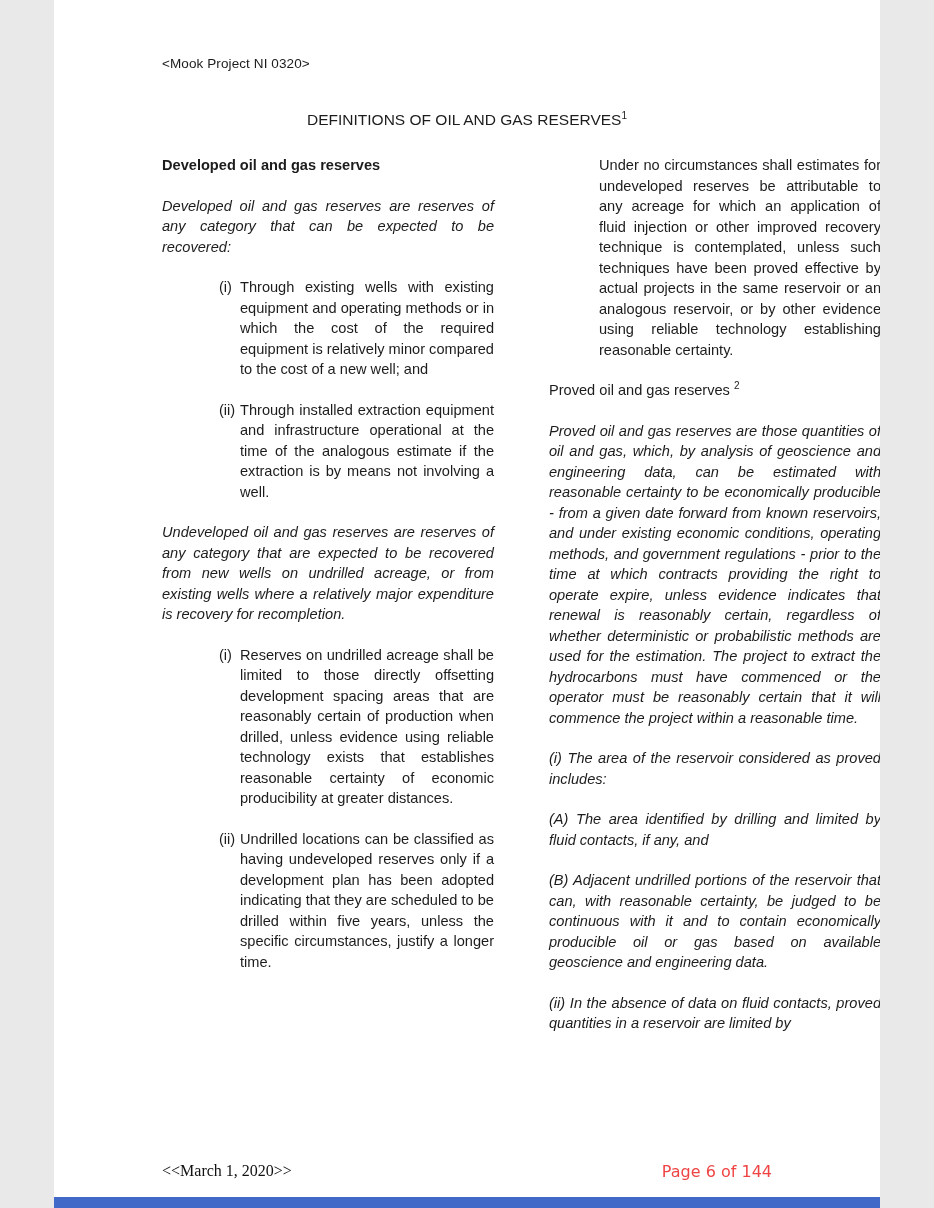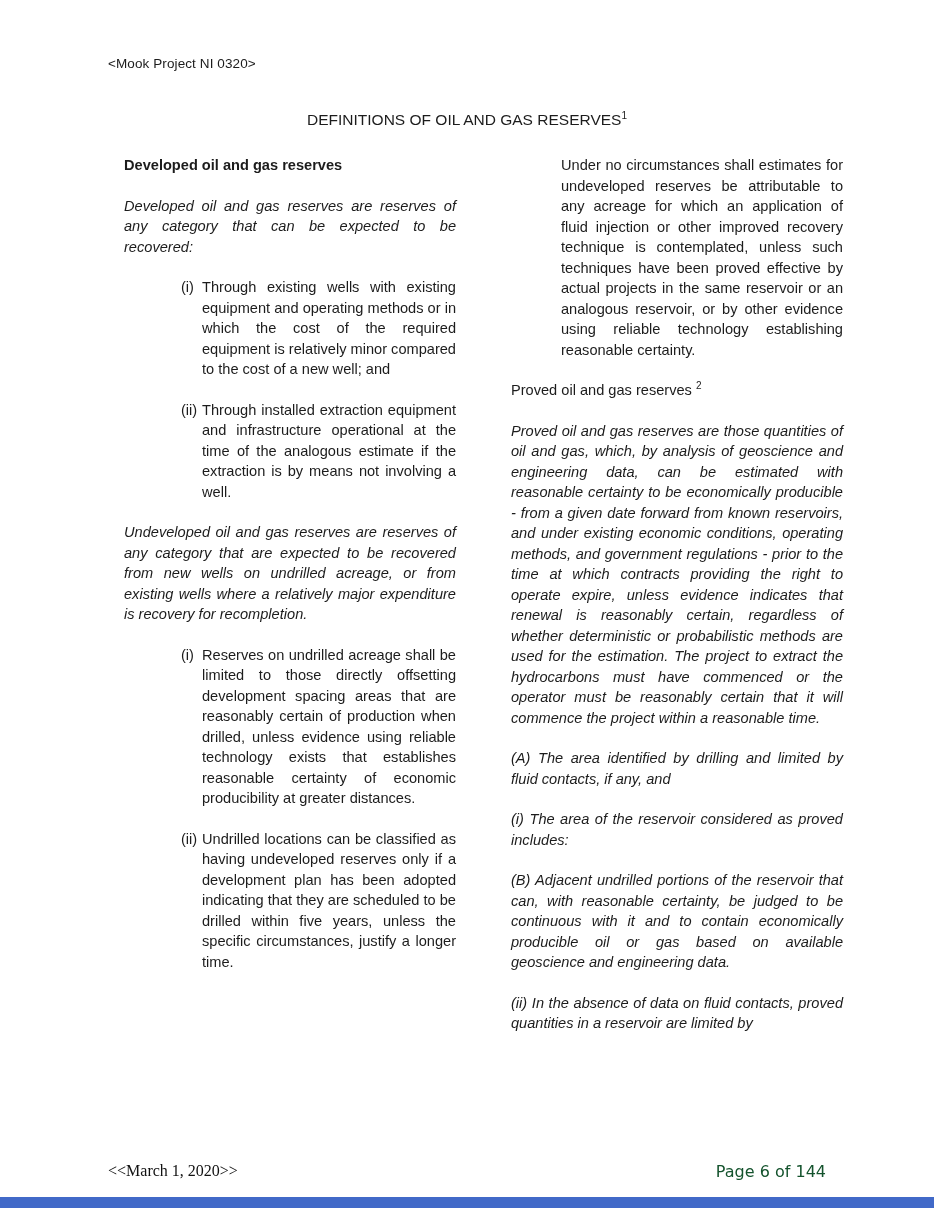"<Mook Project NI 0320>" .page { width: 934px -> 826px }
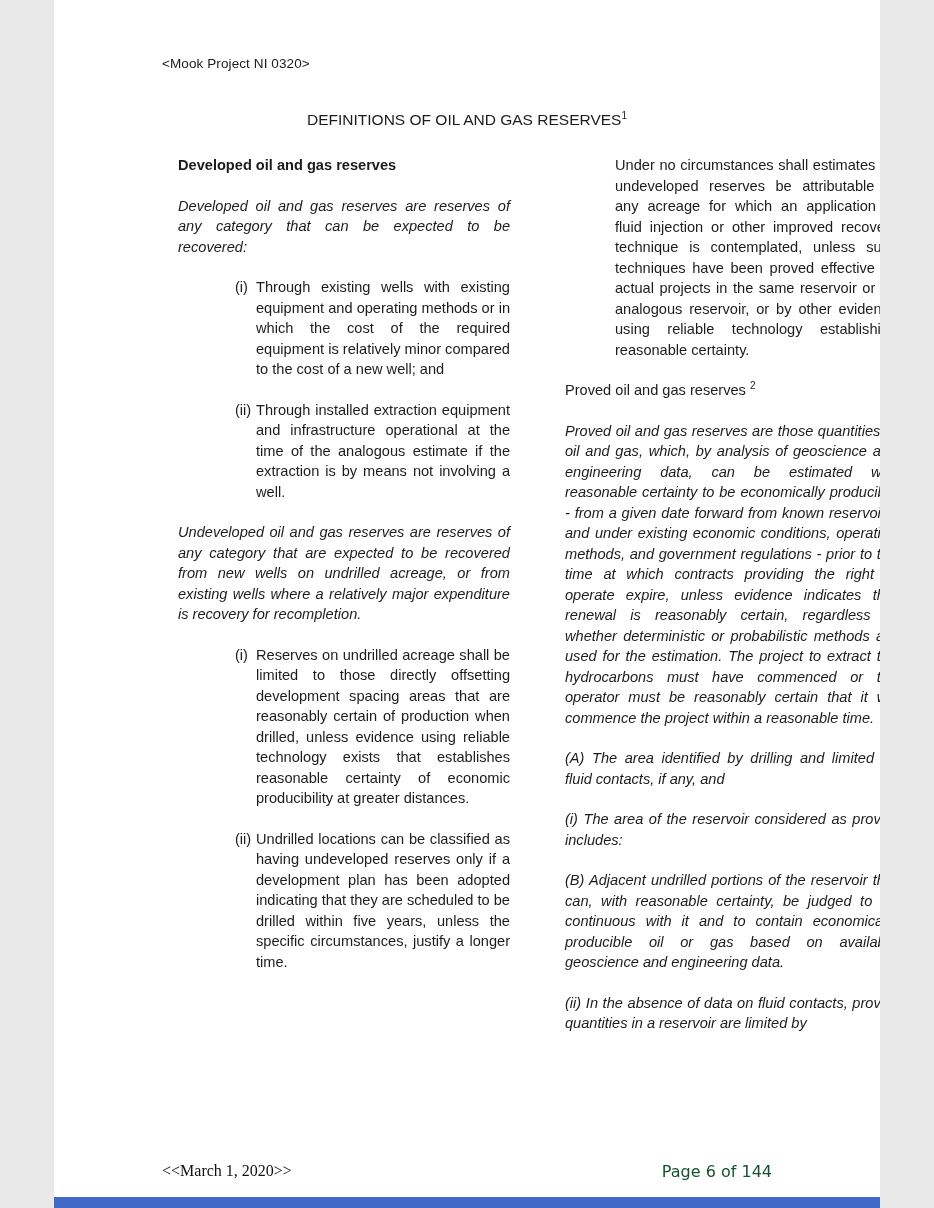"Developed oil and gas reserves" .content { margin-left: 16px -> none }
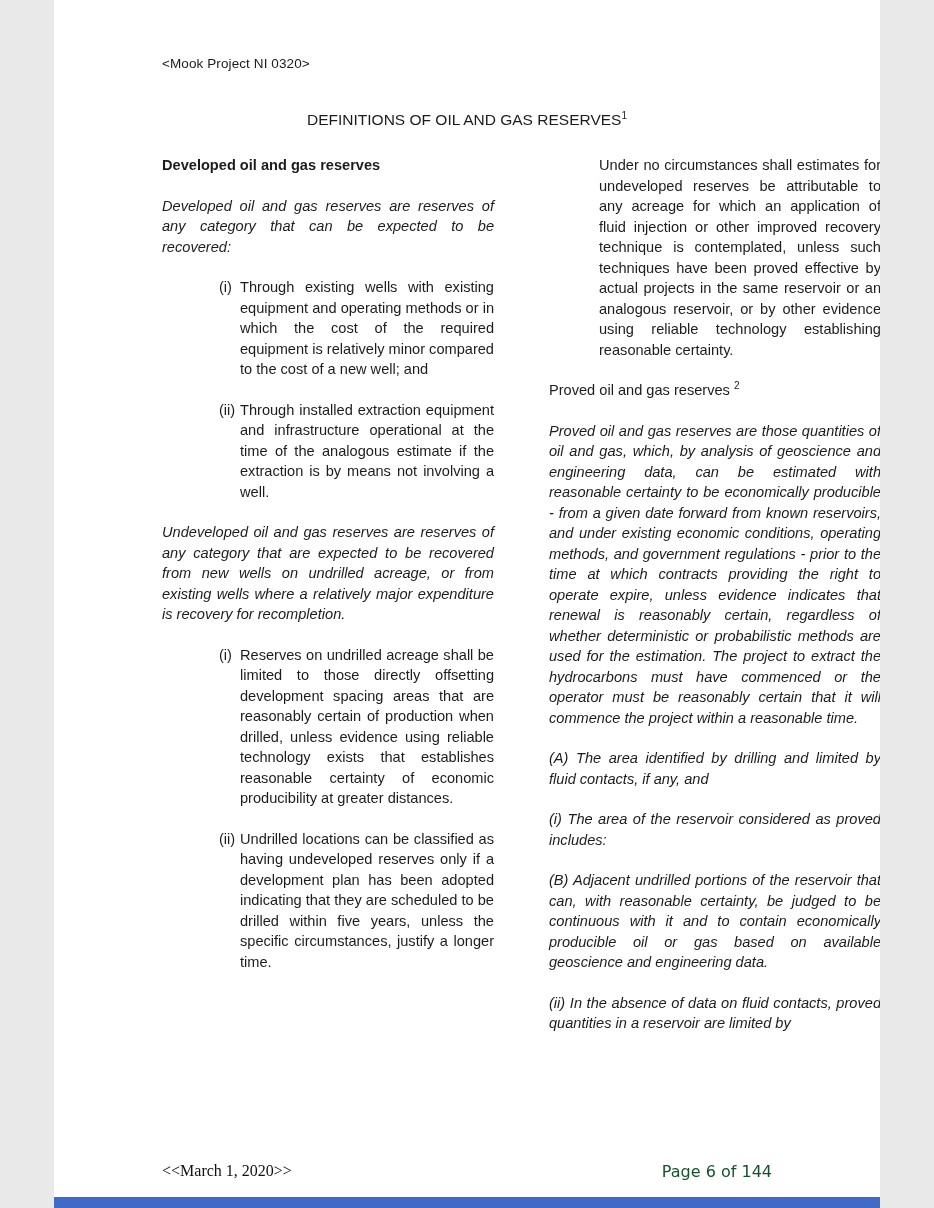"(A) The area identified by" p { order: before "(i) The area of the" -> after "(i) The area of the" }
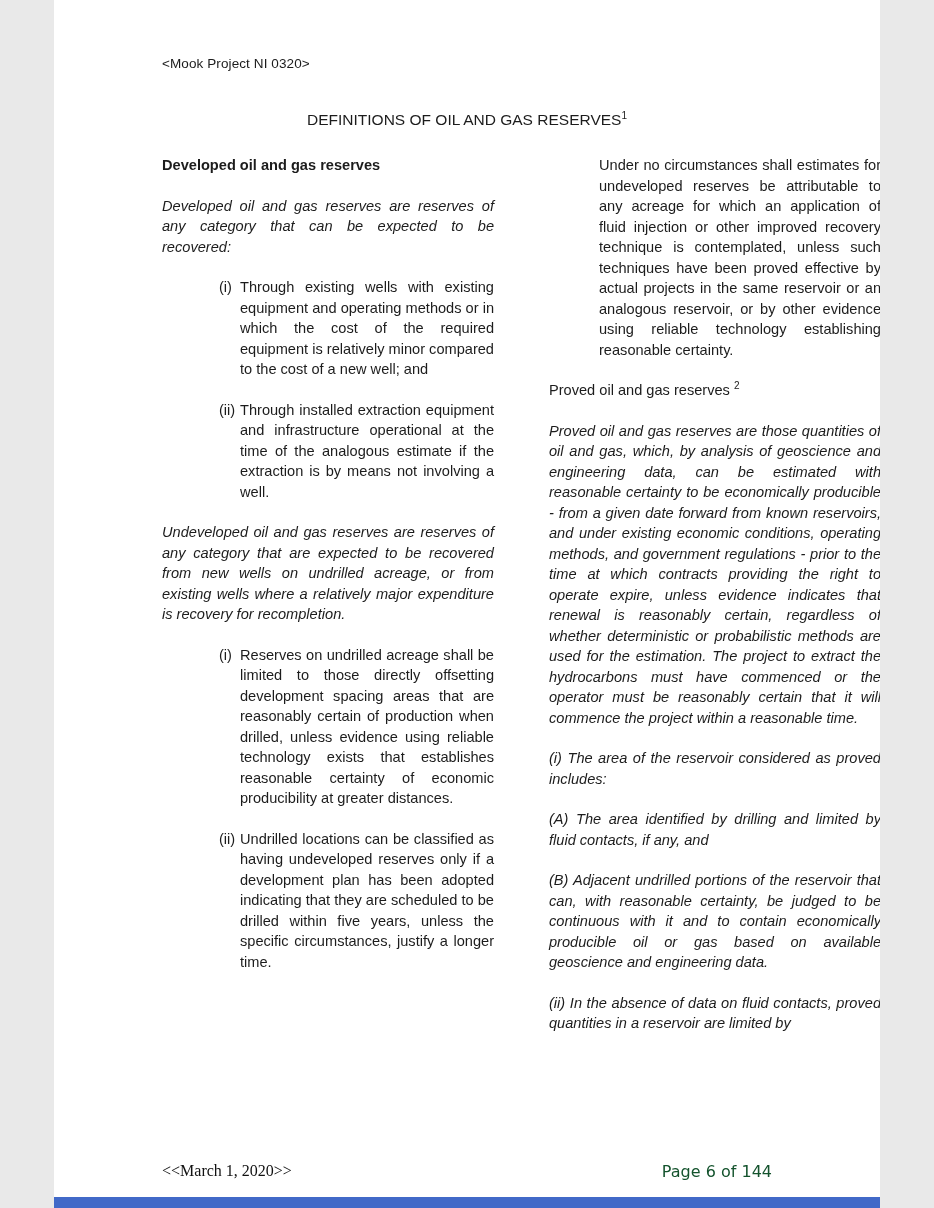"Page 6 of 144" .footer-right { color: #14532d -> #ef4444 }
